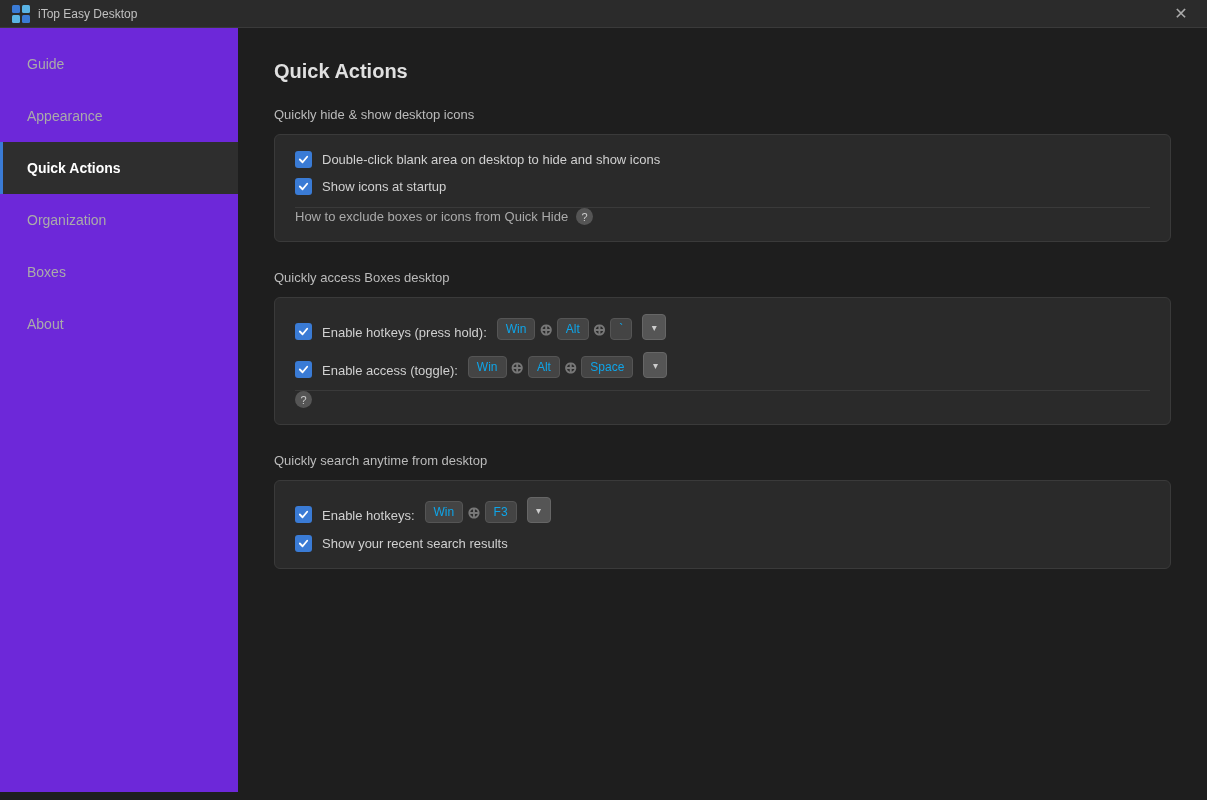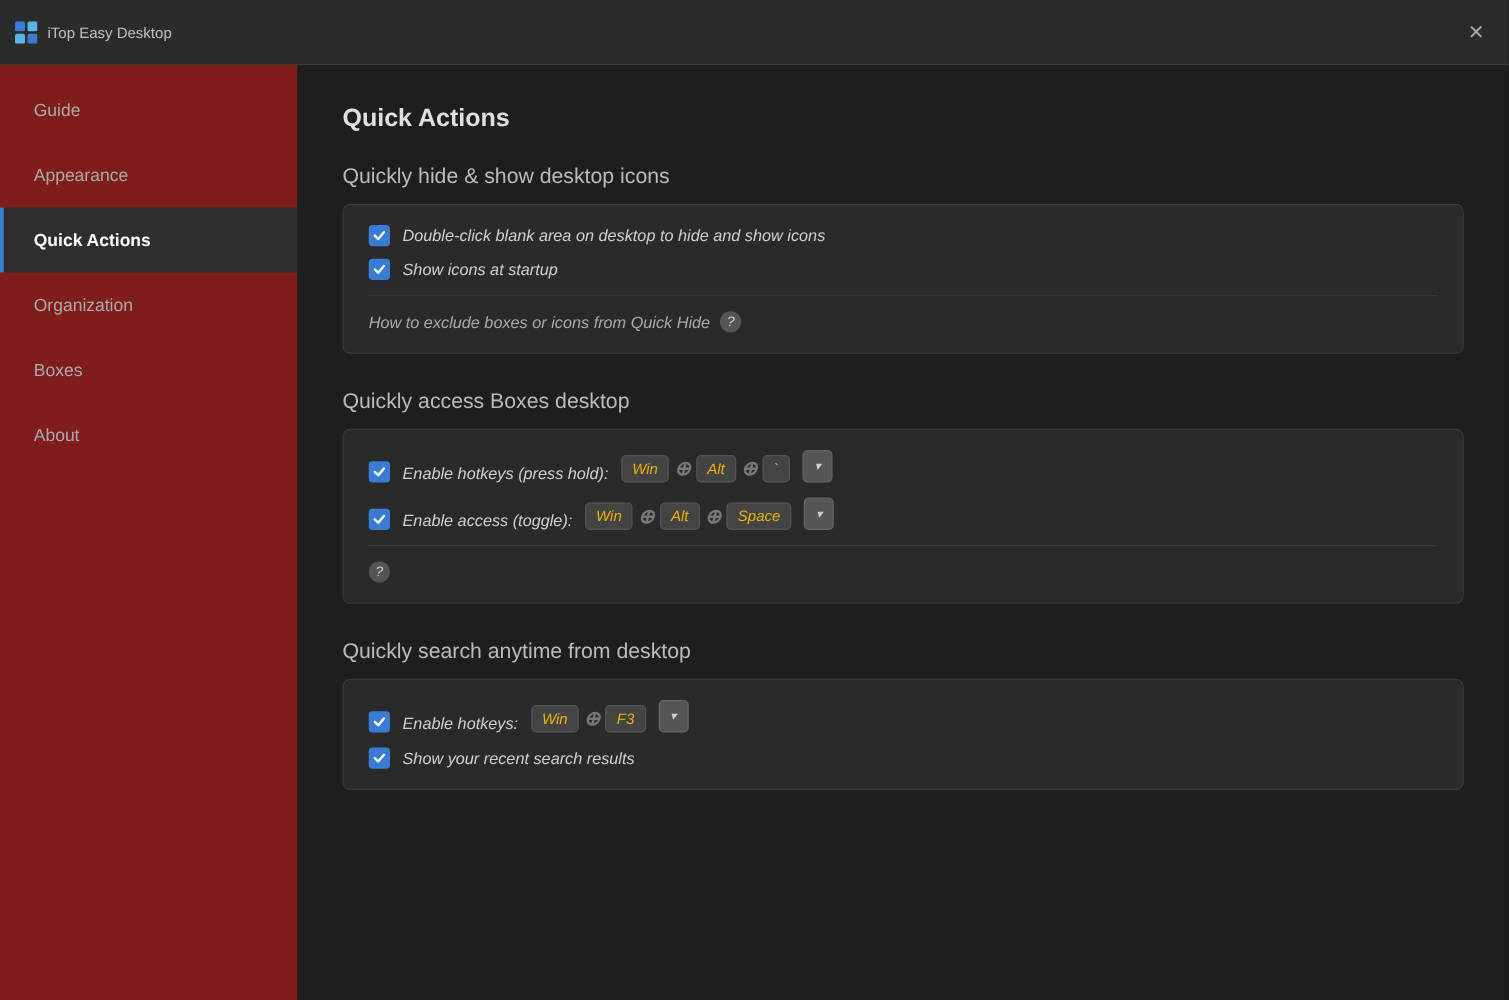"iTop Easy Desktop" .title-bar { height: 52px -> 28px }
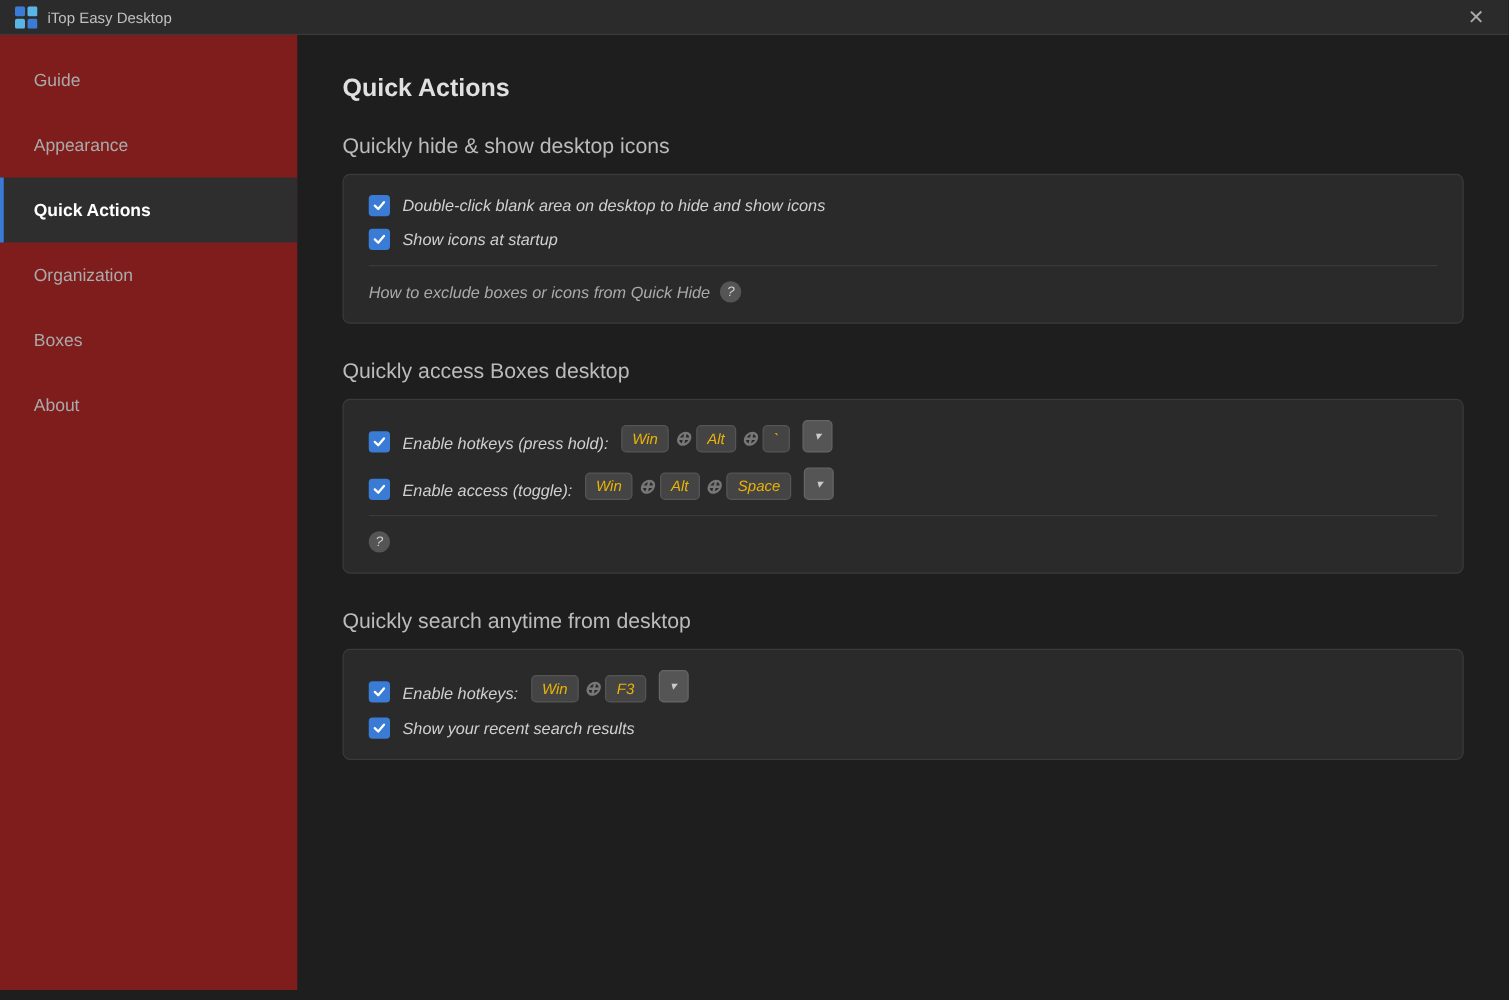"Guide" .sidebar { background: #7f1d1d -> #6d28d9 }
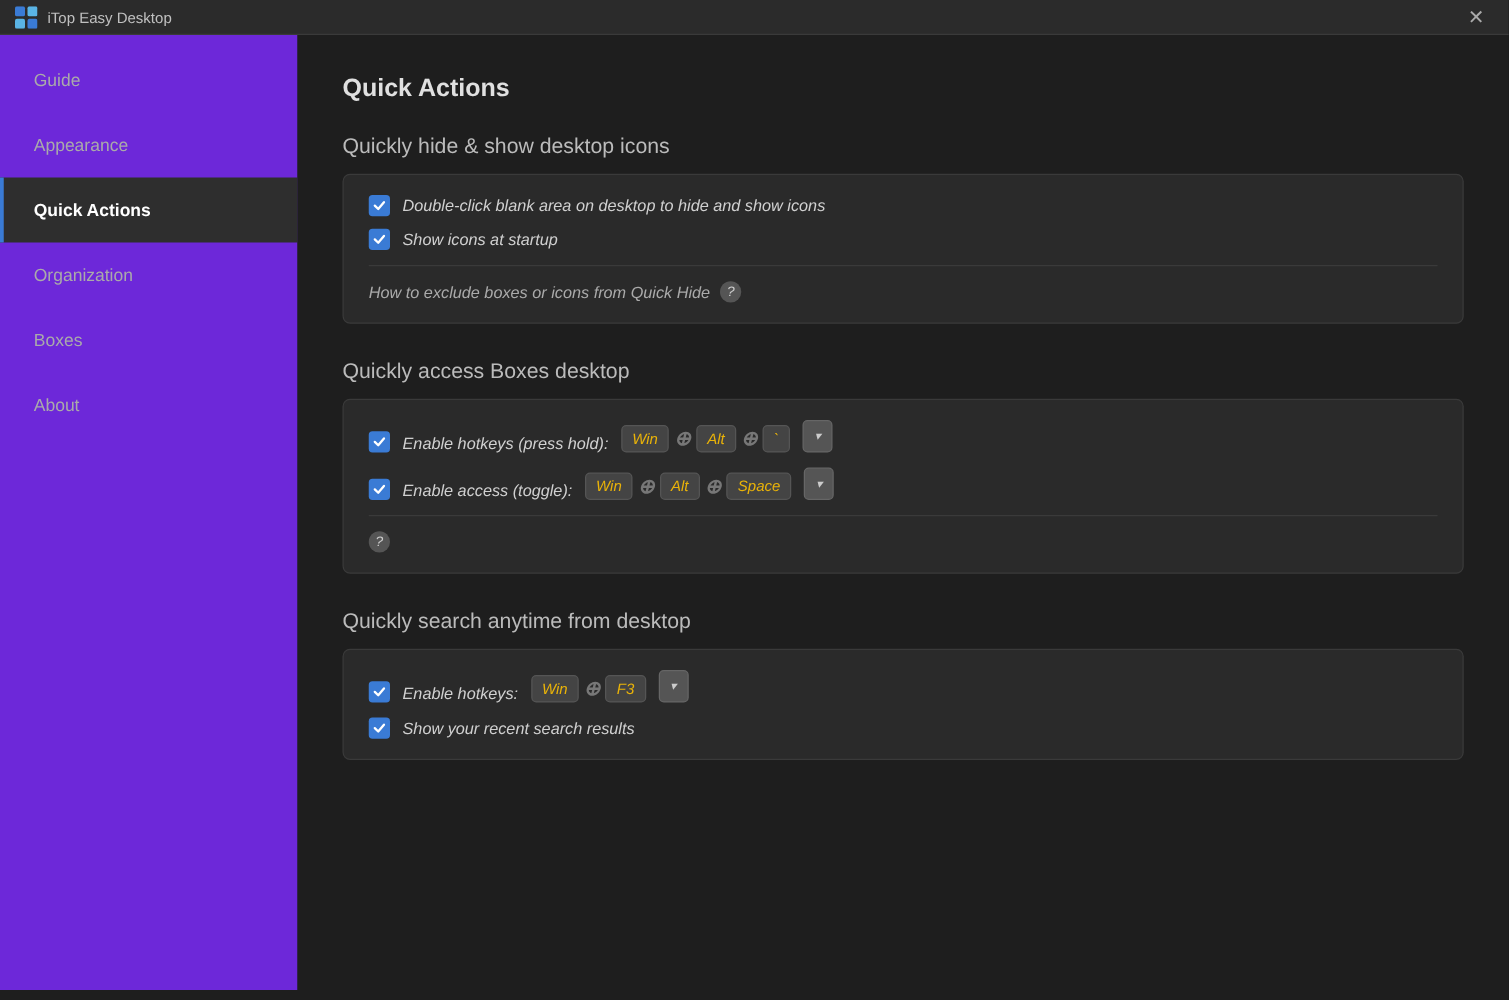"Quickly hide & show desktop" .section-title { font-size: 17px -> 13px }
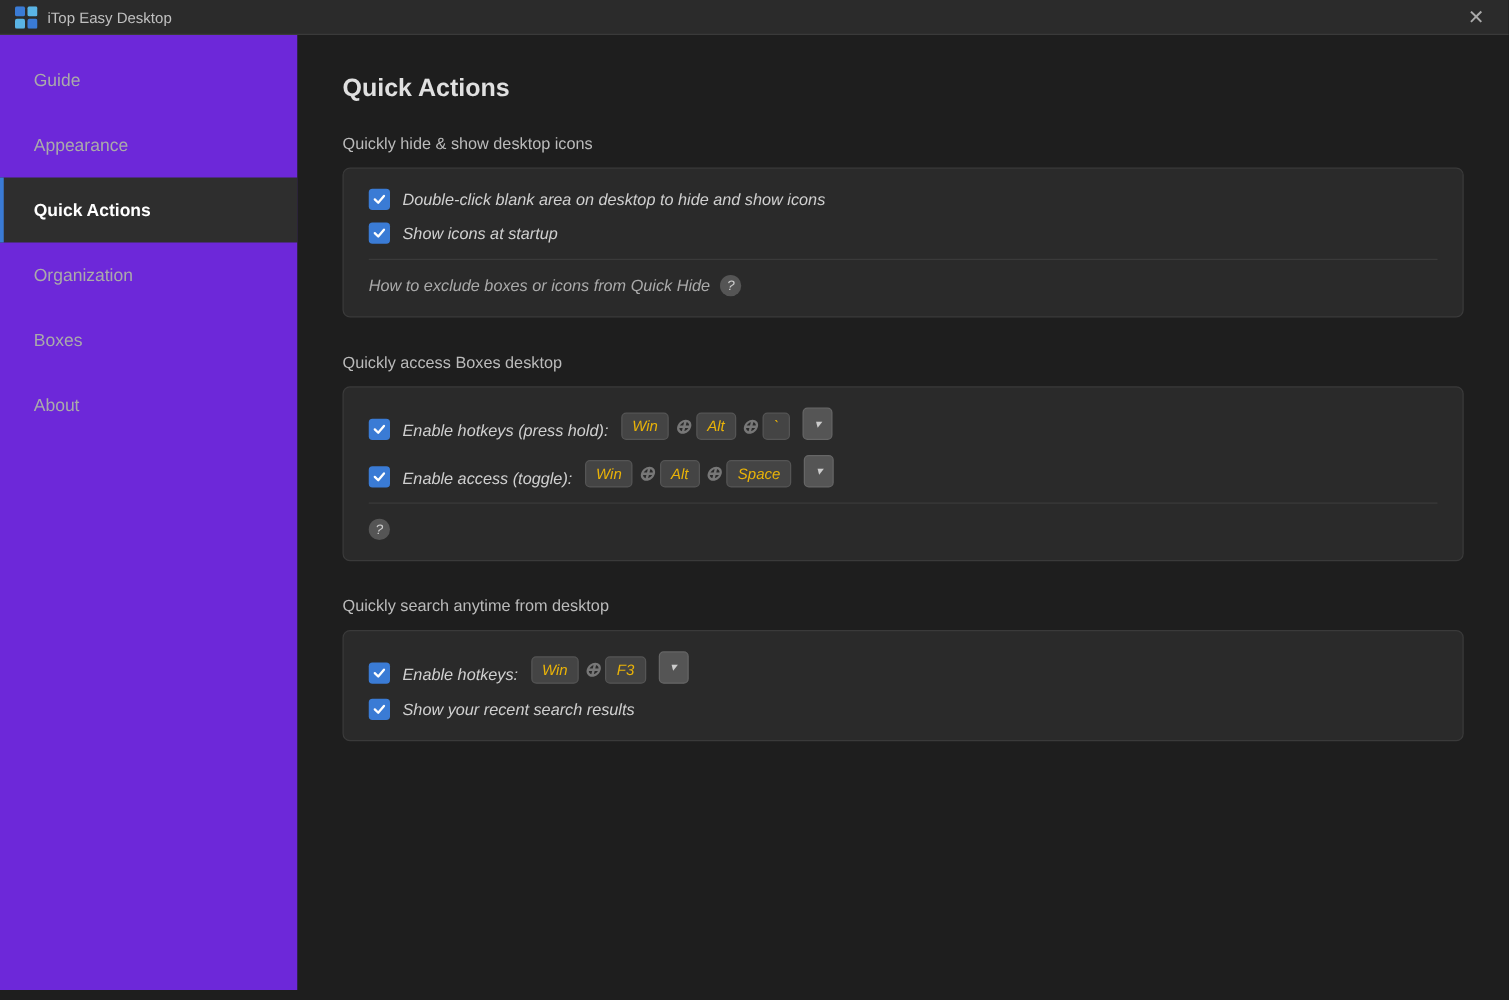"Double-click blank area on desktop" .card { font-style: italic -> none }
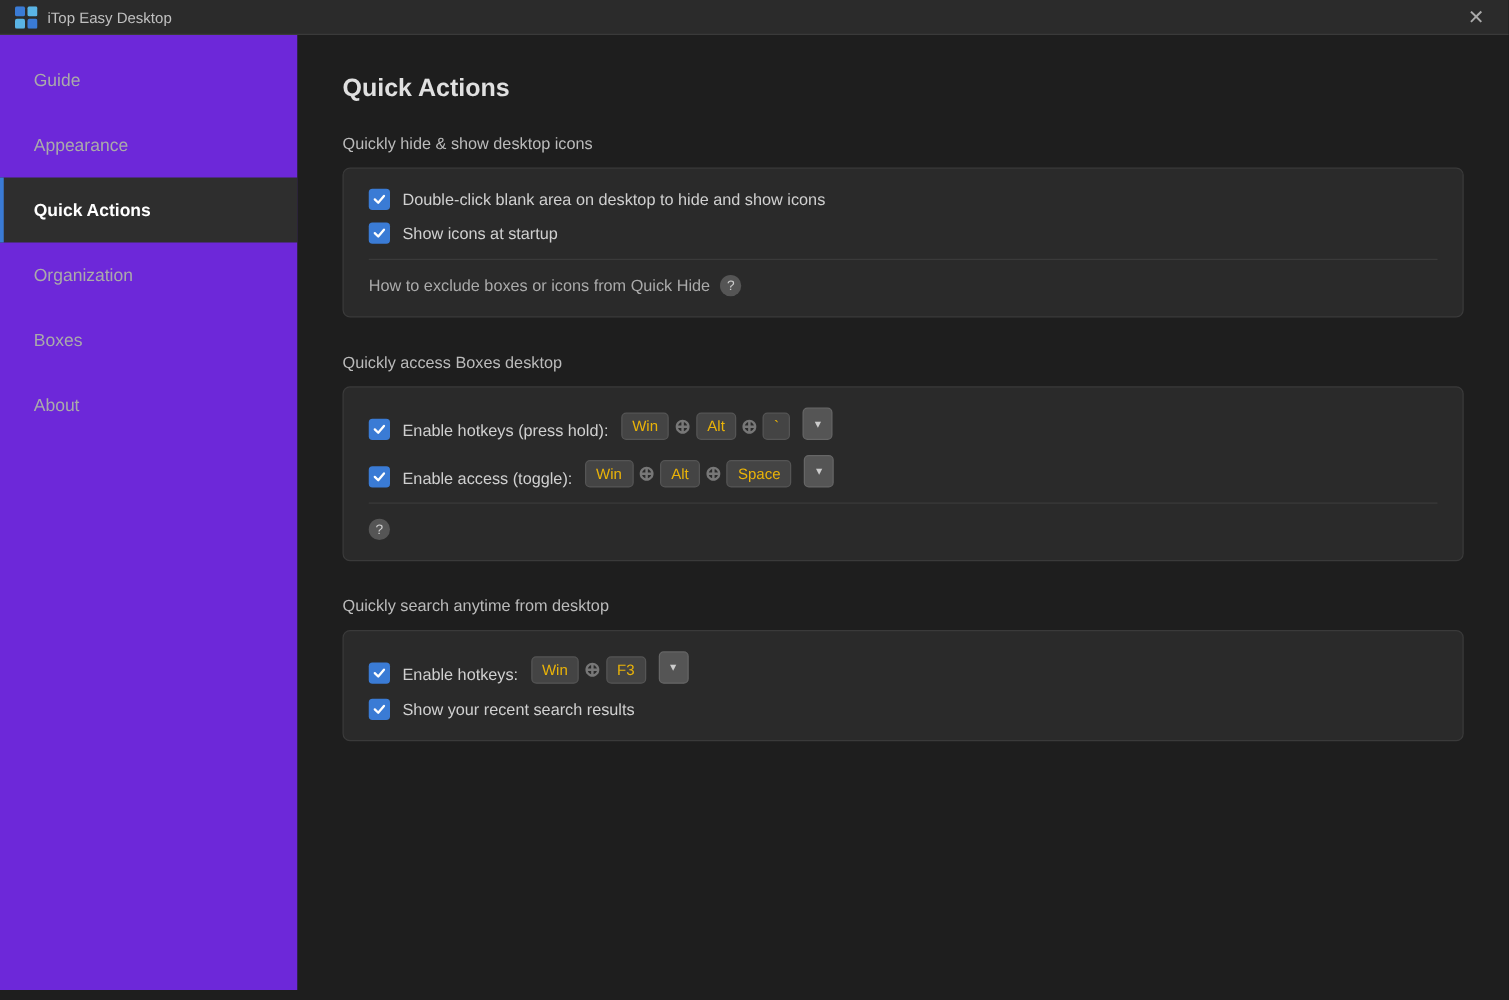"How to exclude boxes or" .help-row { padding-top: 12px -> none }
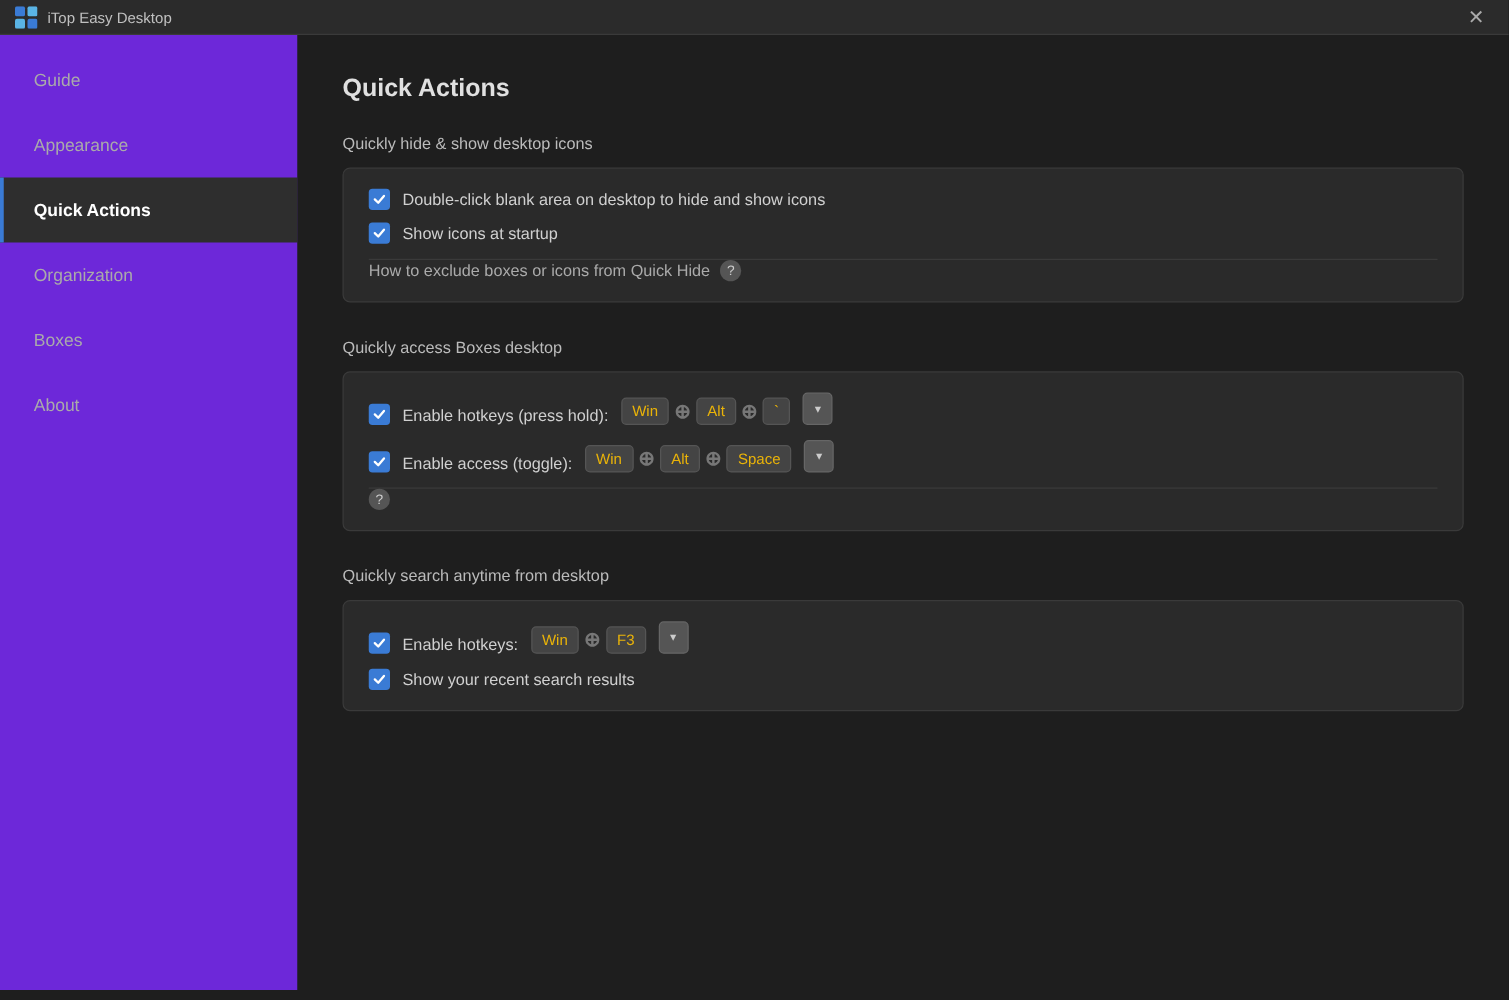"Win" .key-chip { color: #eab308 -> #0ea5e9 }
